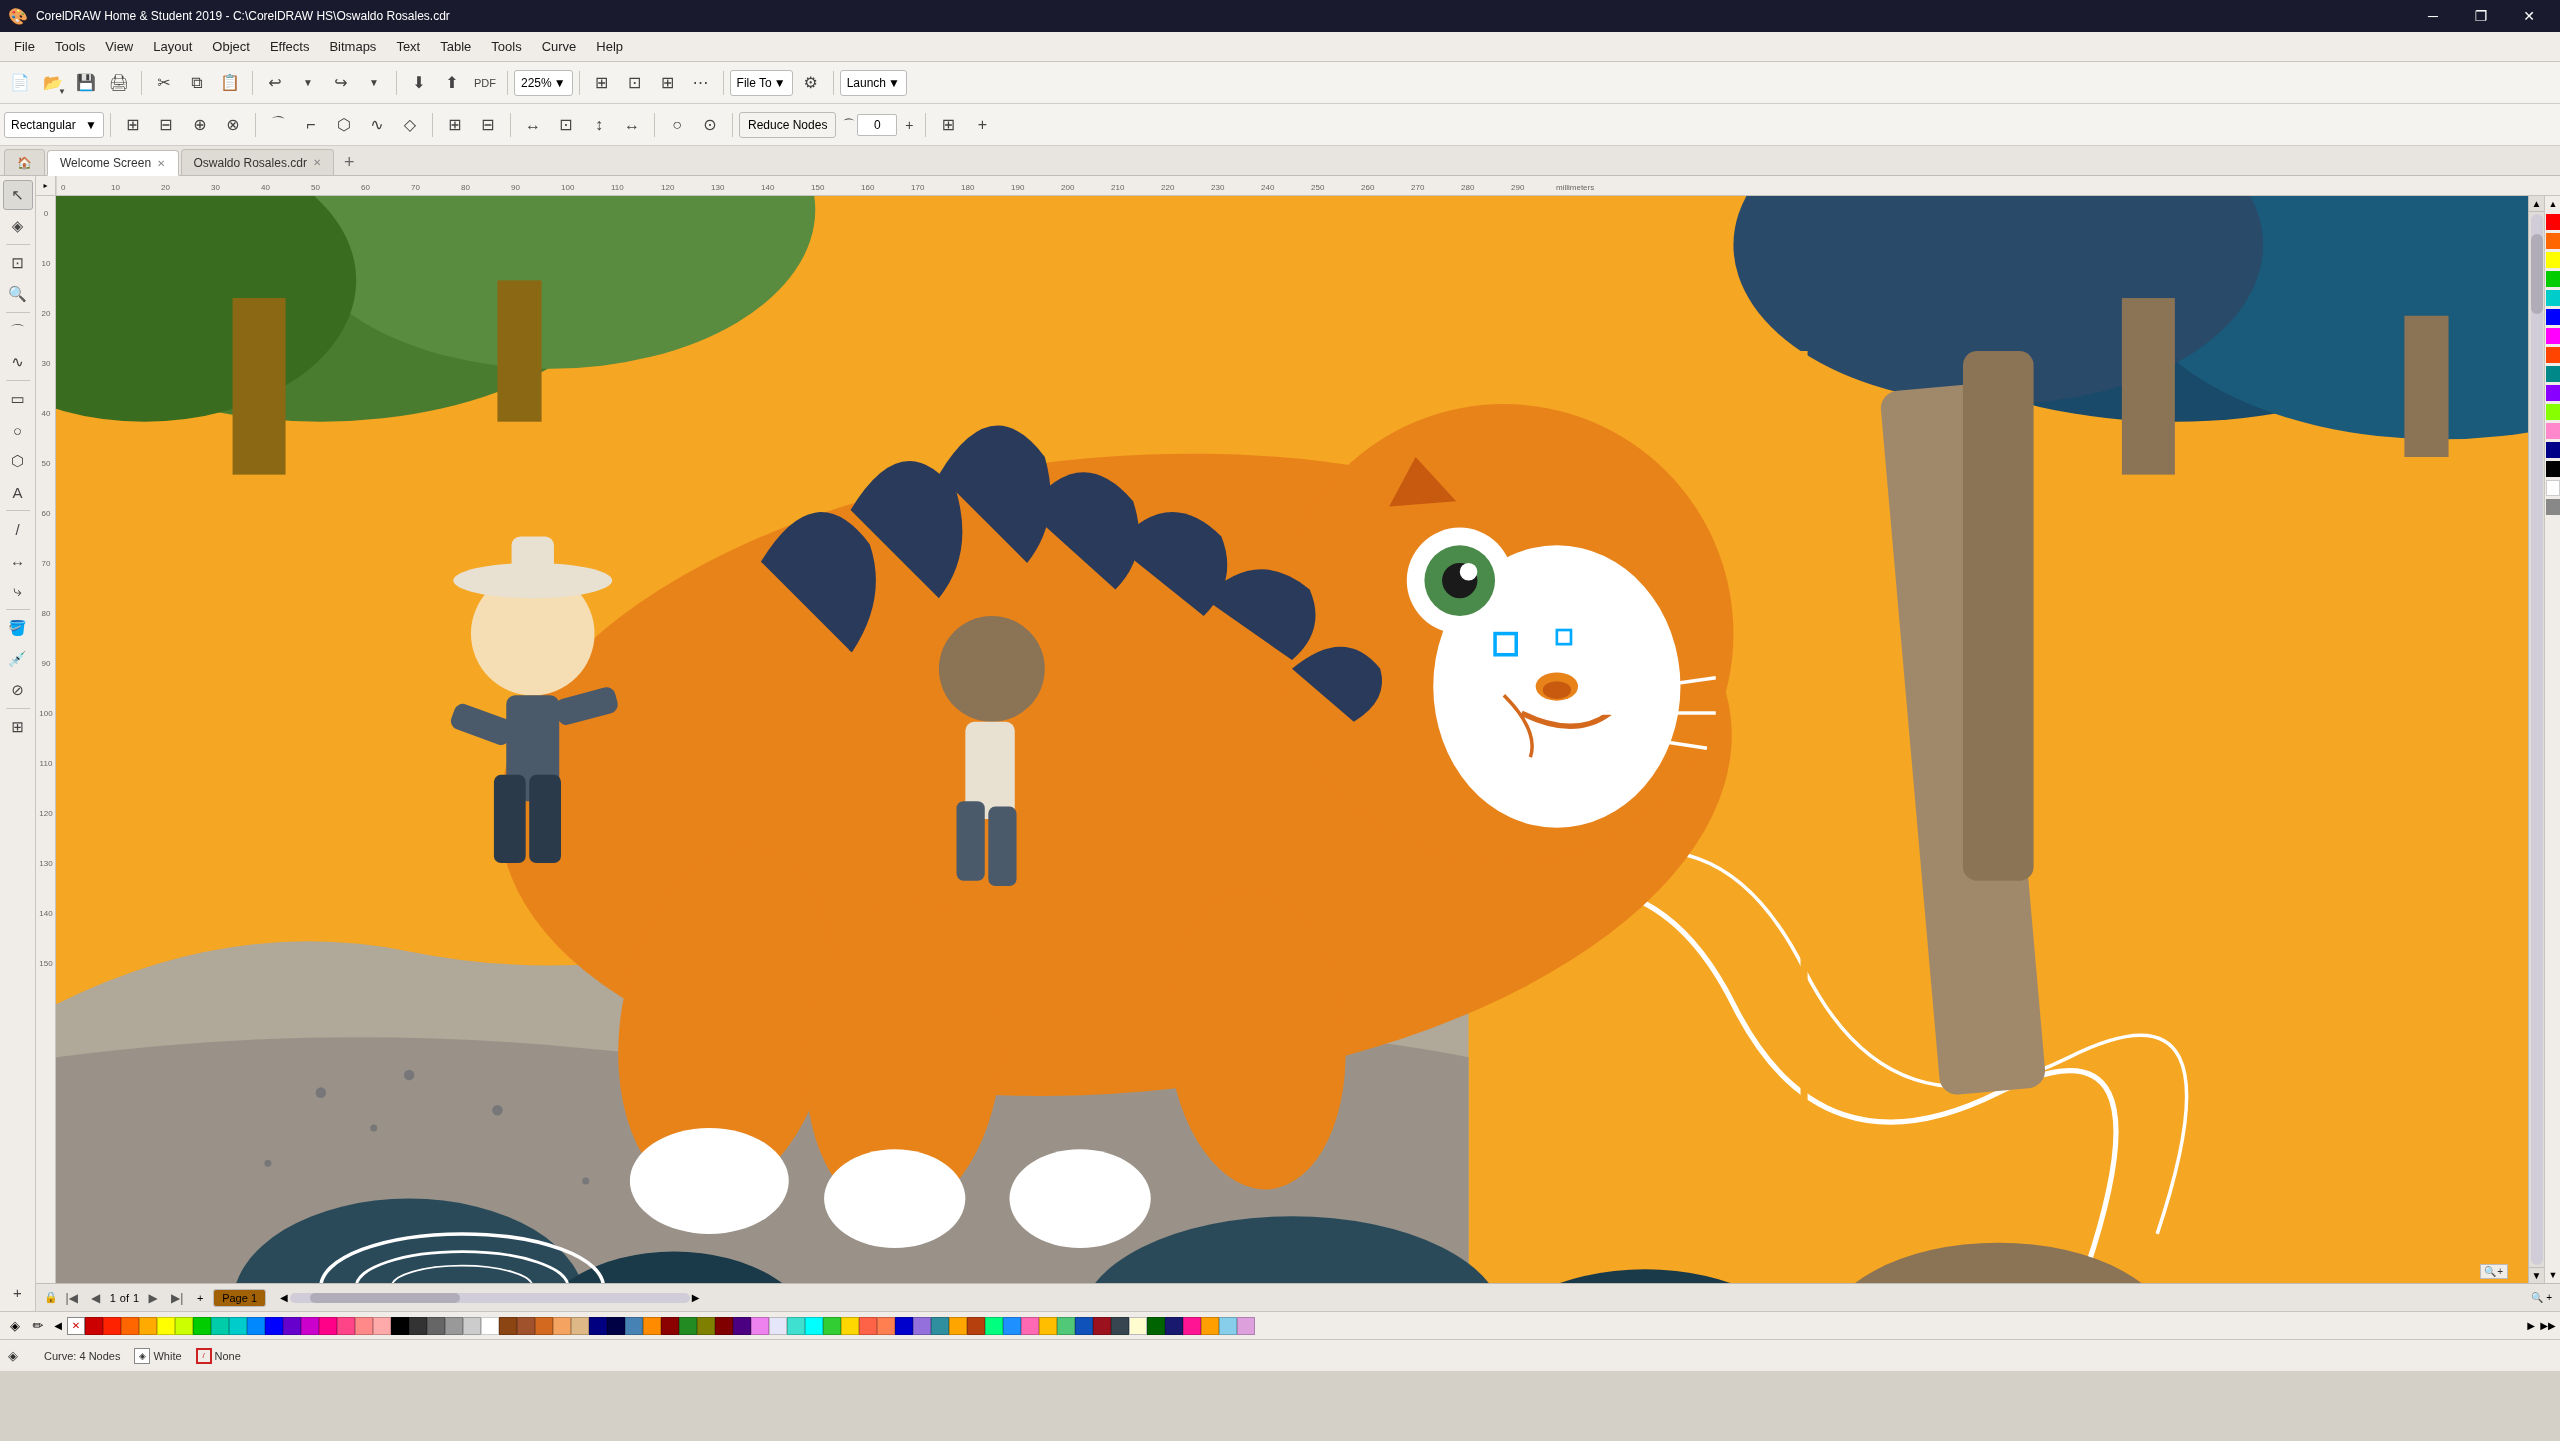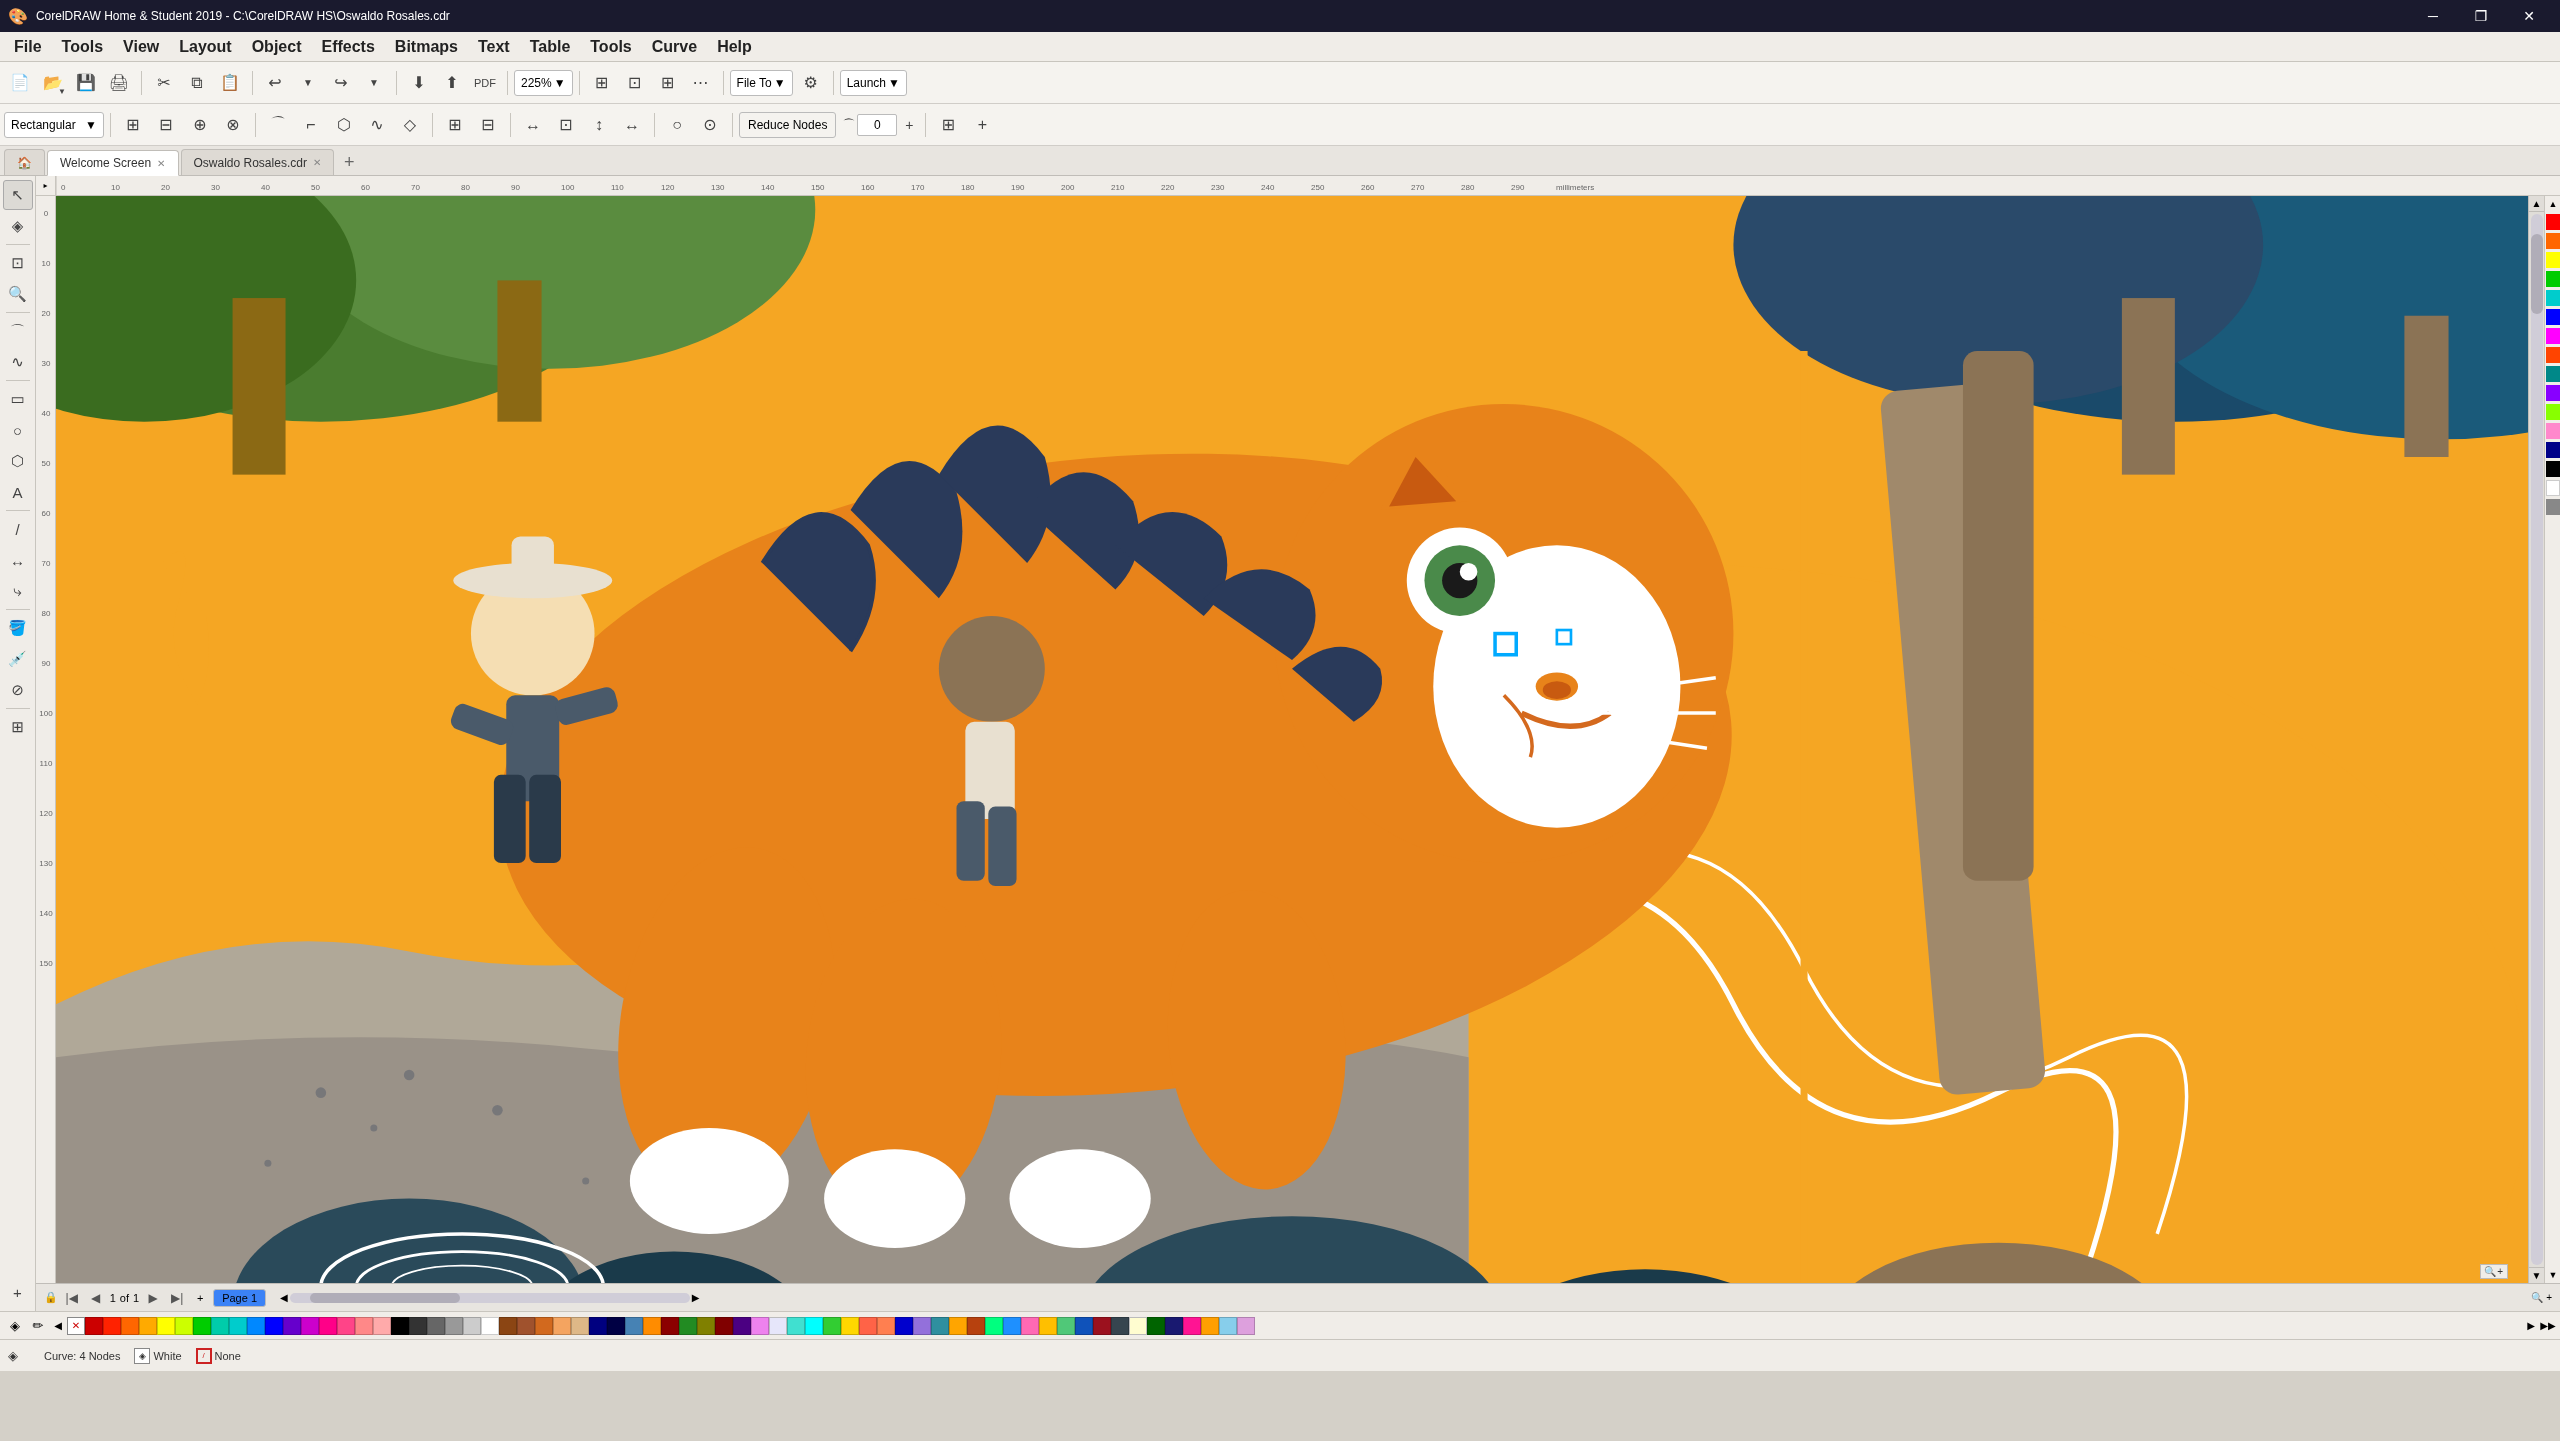"File" .menu-item { font-size: 16px -> 13px; font-weight: bold -> none }
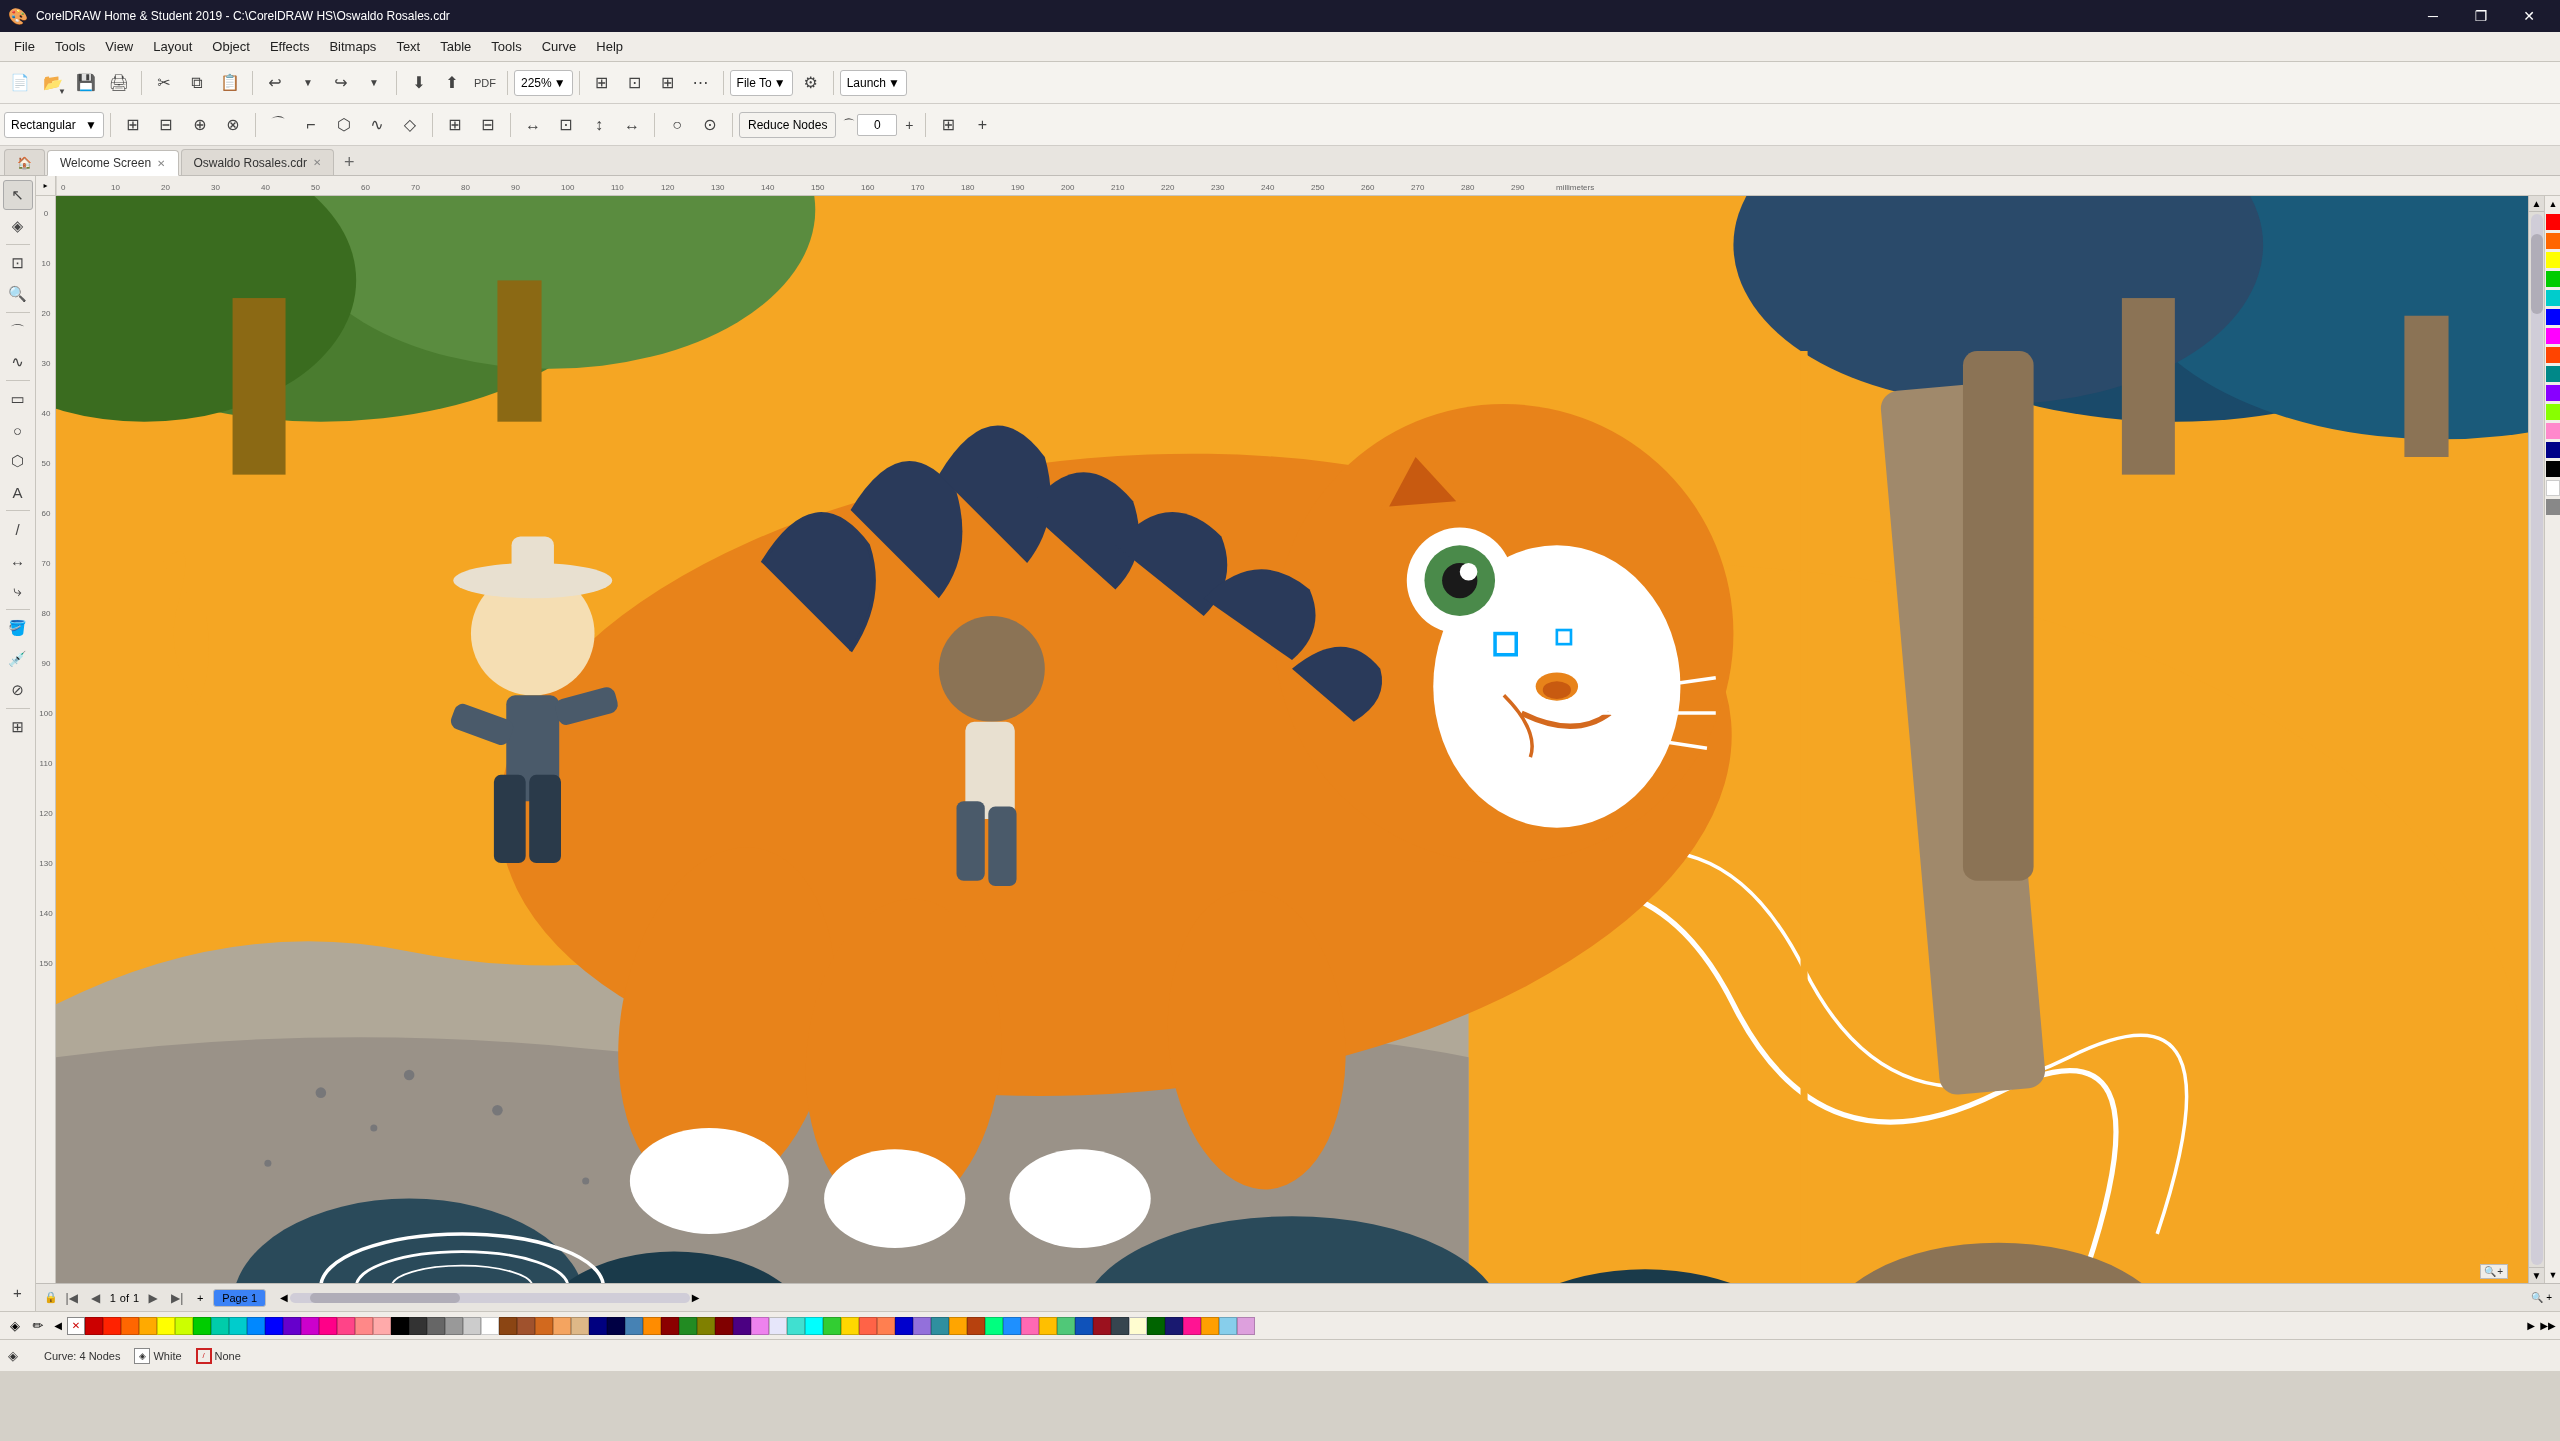"Page 1" .page-tab { background: #3b82f6 -> #a16207 }
